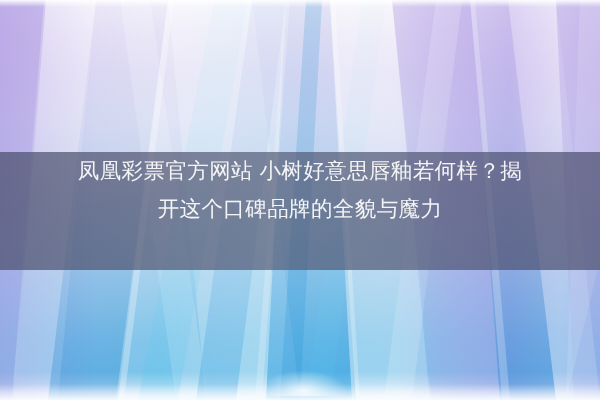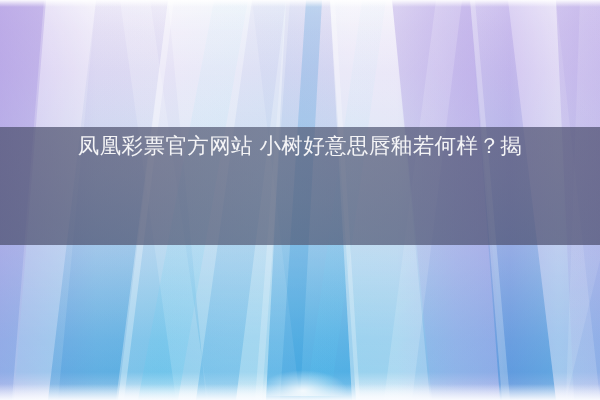"凤凰彩票官方网站 小树好意思唇釉若何样？揭" .caption-band { top: 127px -> 152px }
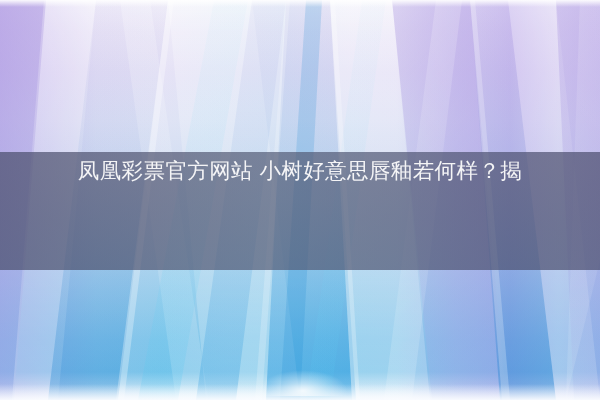"开这个口碑品牌的全貌与魔力" div.caption-line { html: none -> <div>开这个口碑品牌的全貌与魔力</div> }
